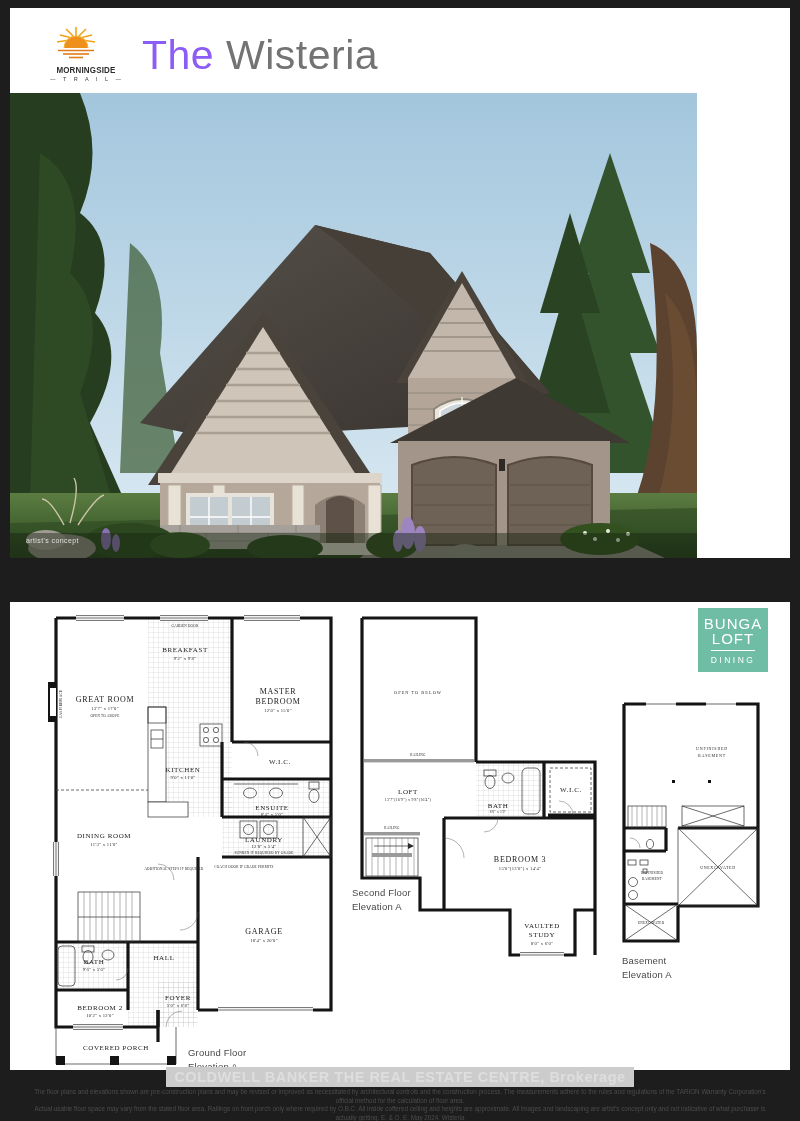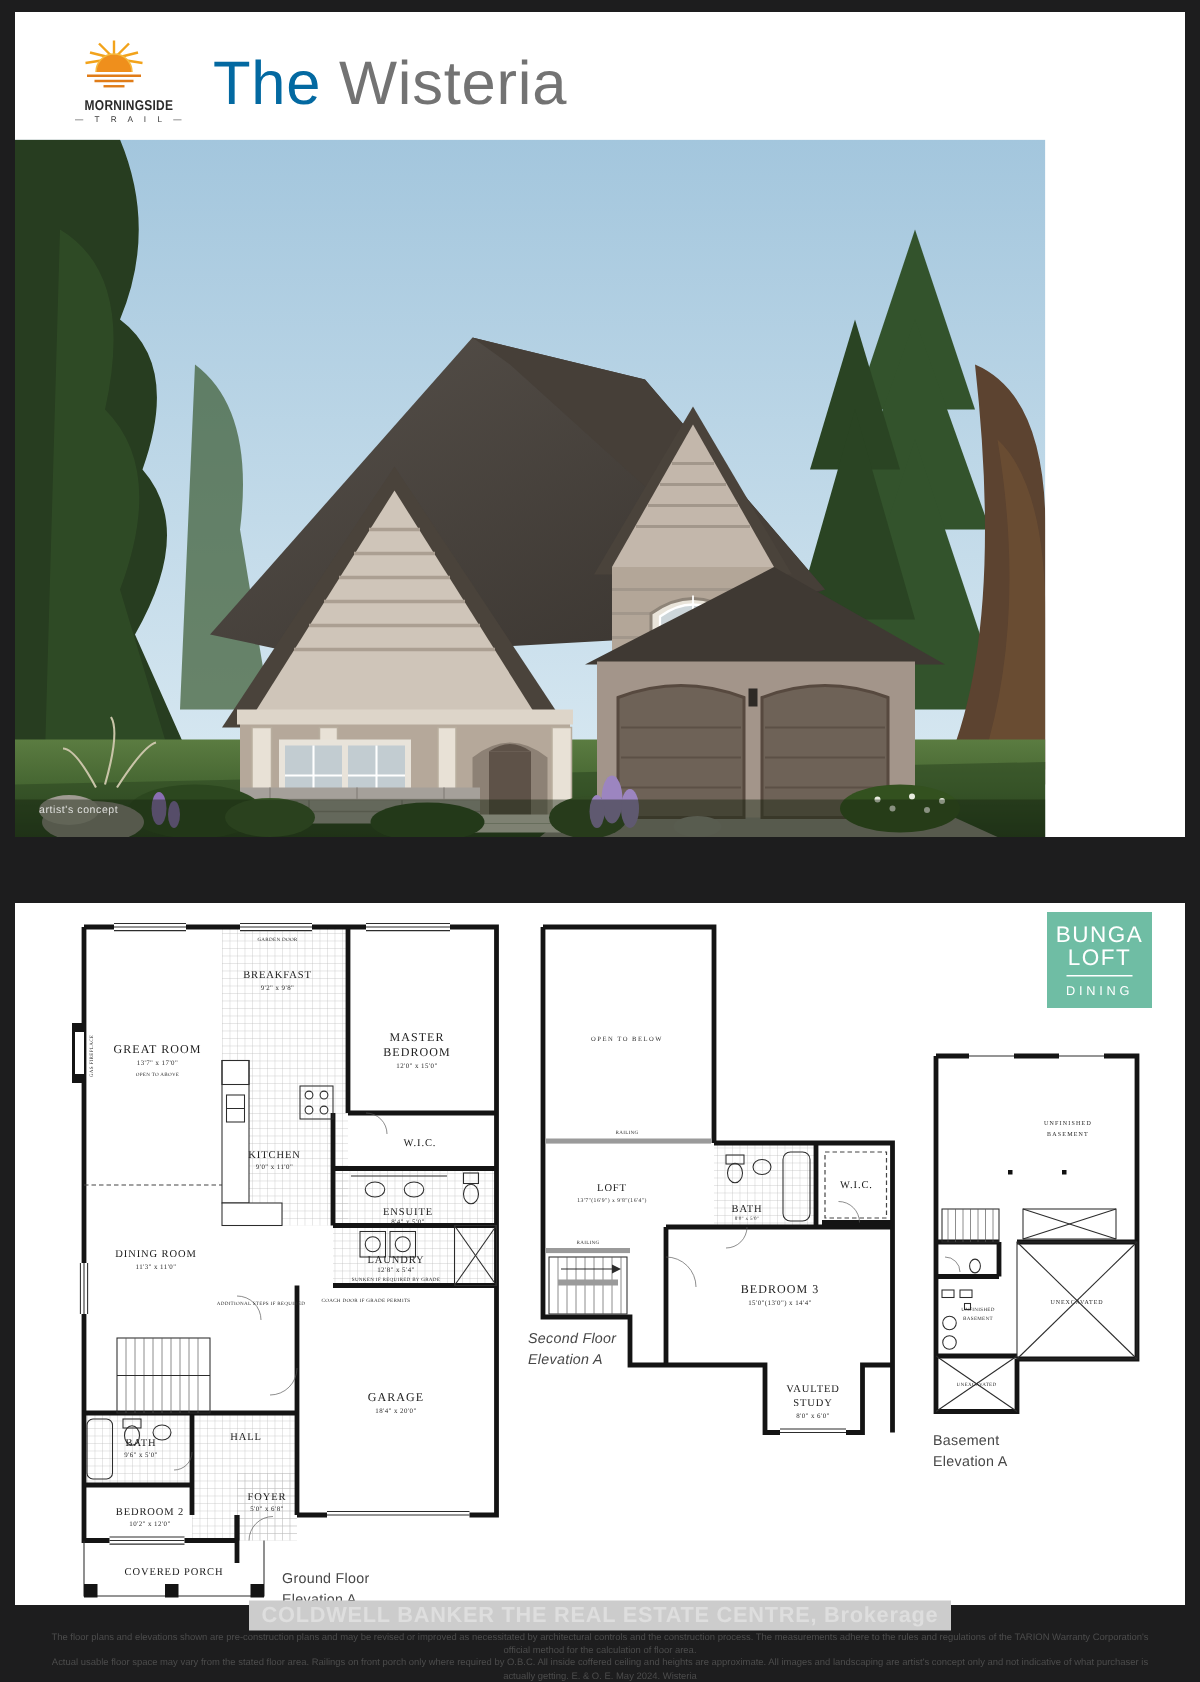"The" .title .t-teal { color: #0369a1 -> #8b5cf6 }
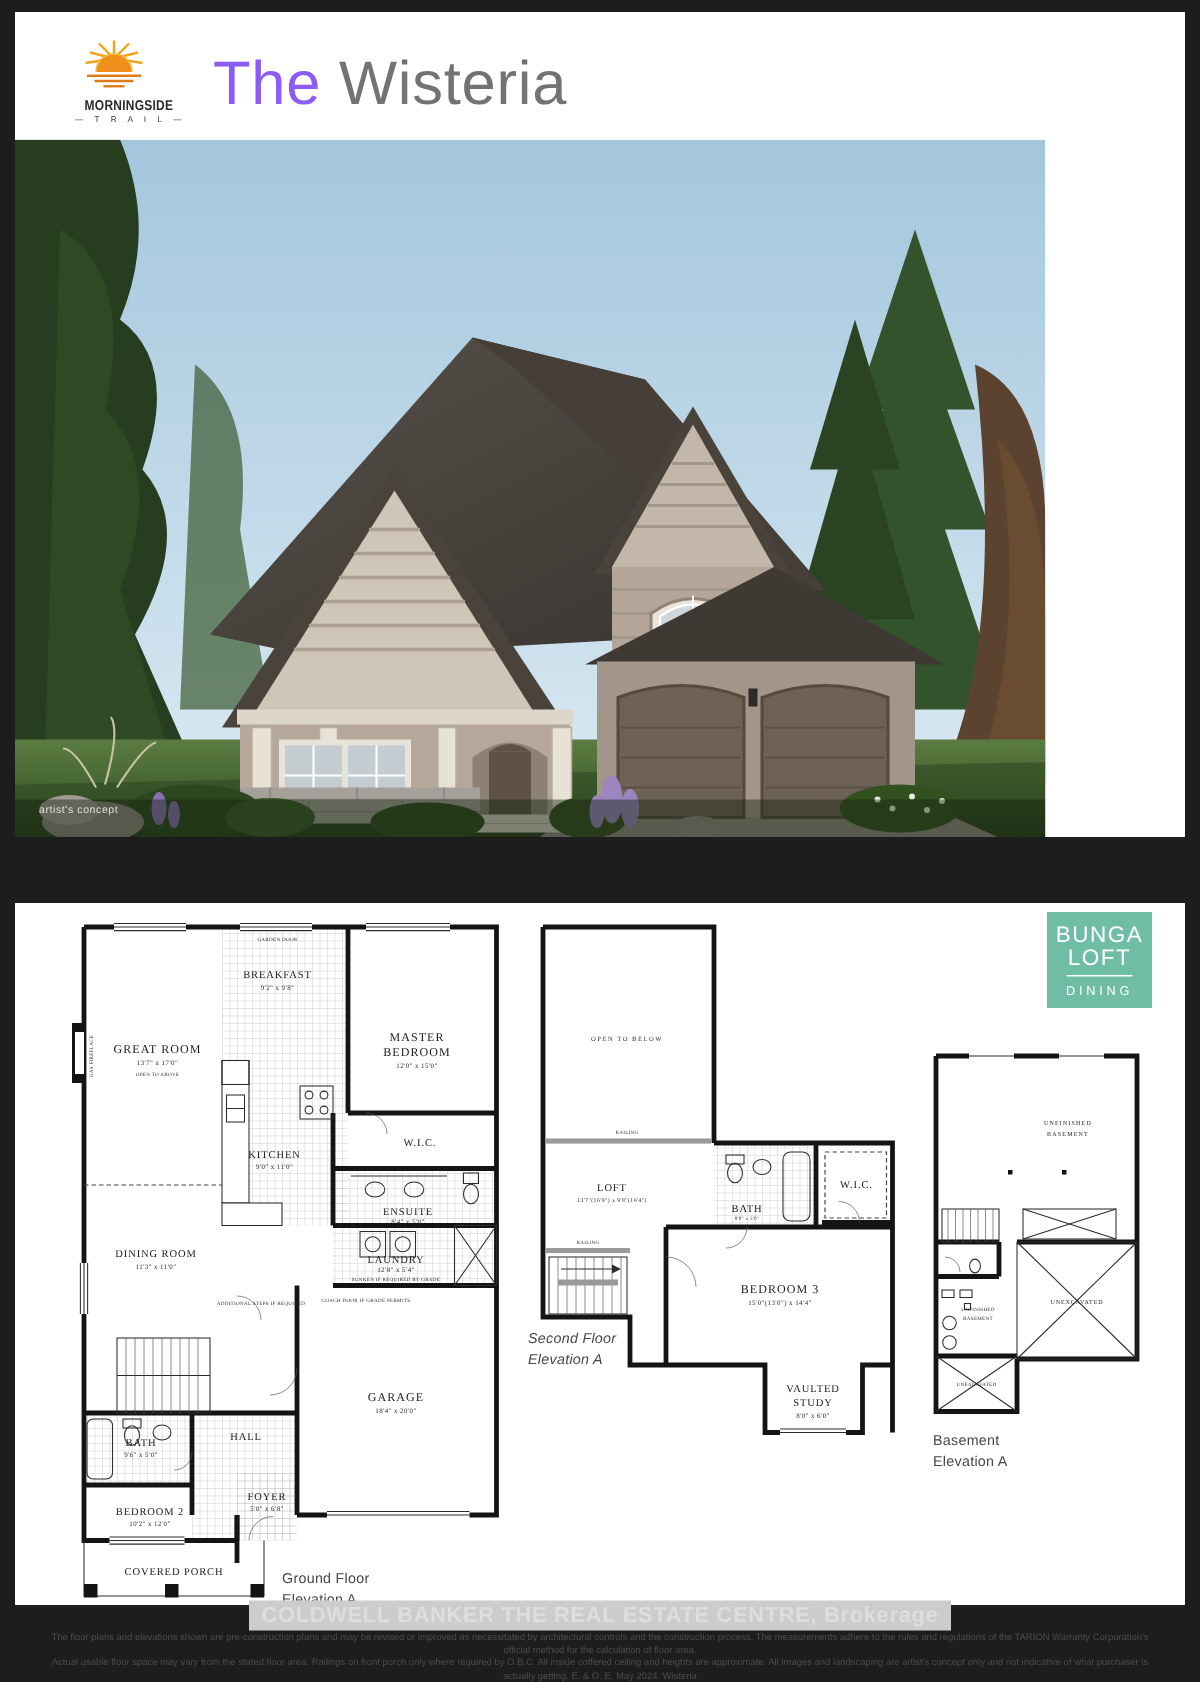"Second Floor" div.plan-cap { font-style: italic -> none }
